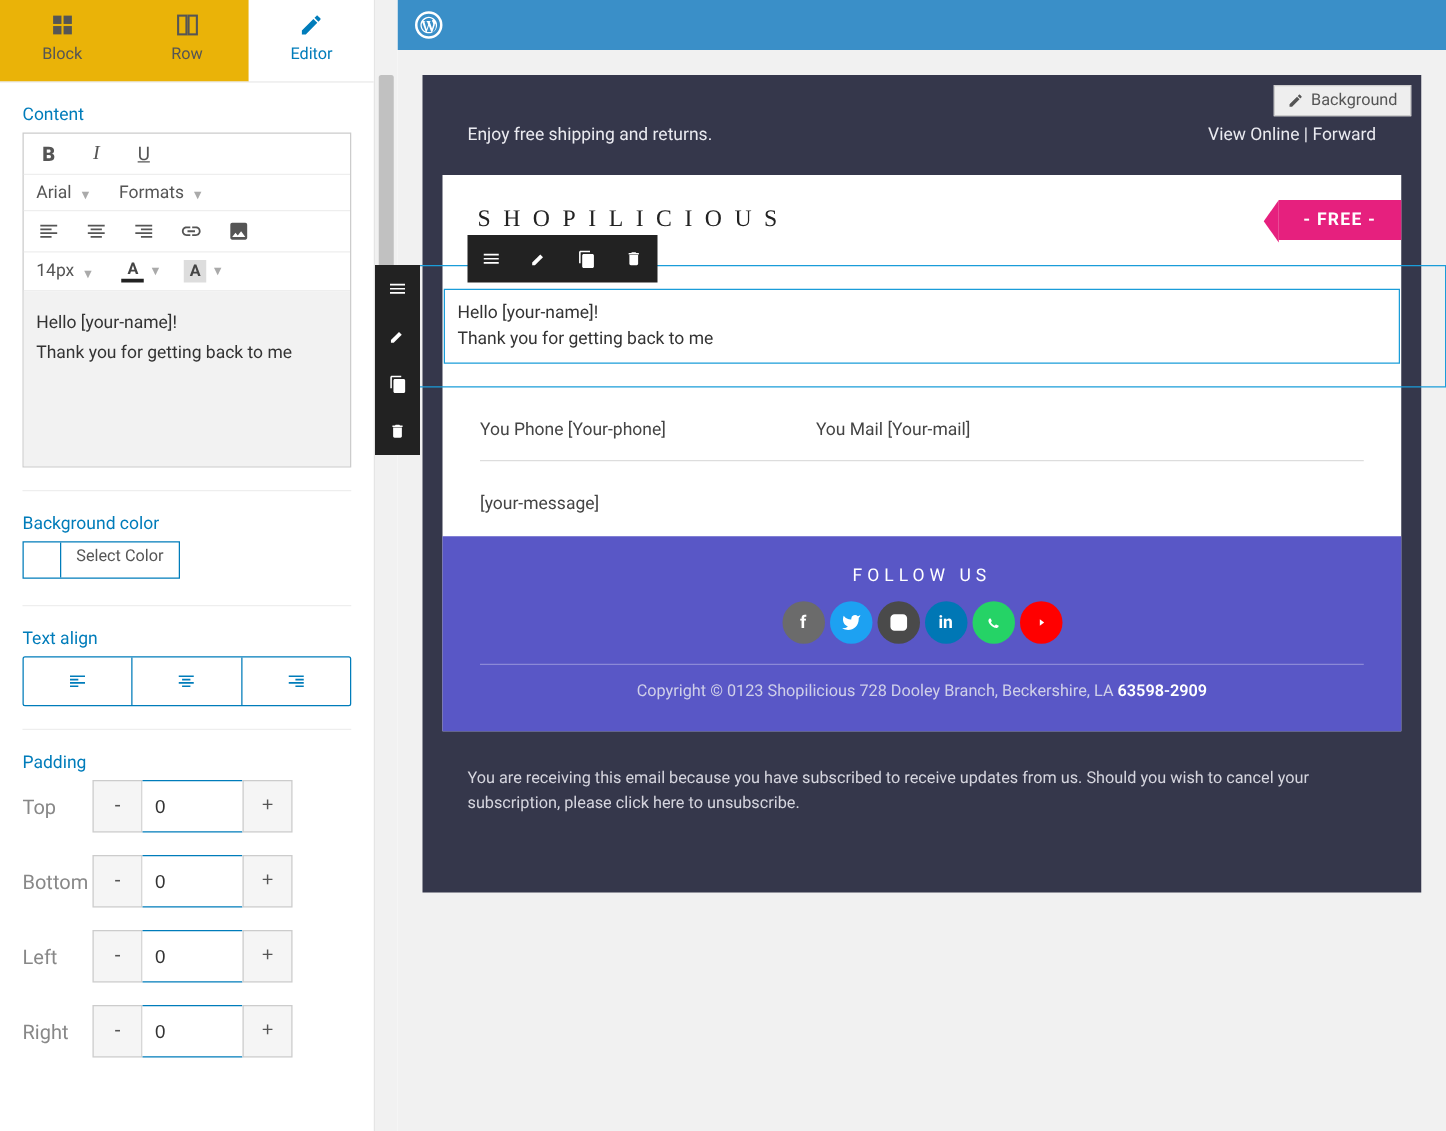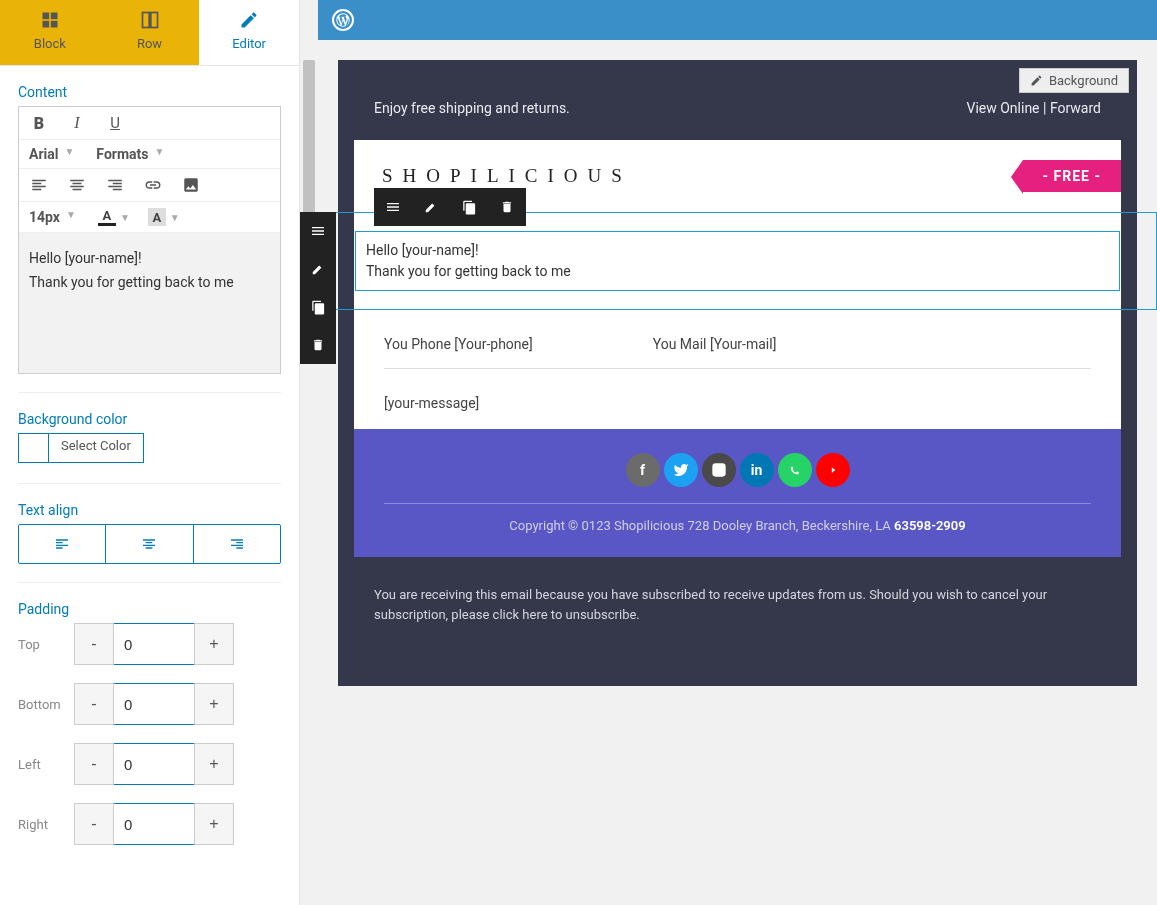"Arial" .tb-select { align-items: flex-start -> flex-end; font-weight: bold -> none }
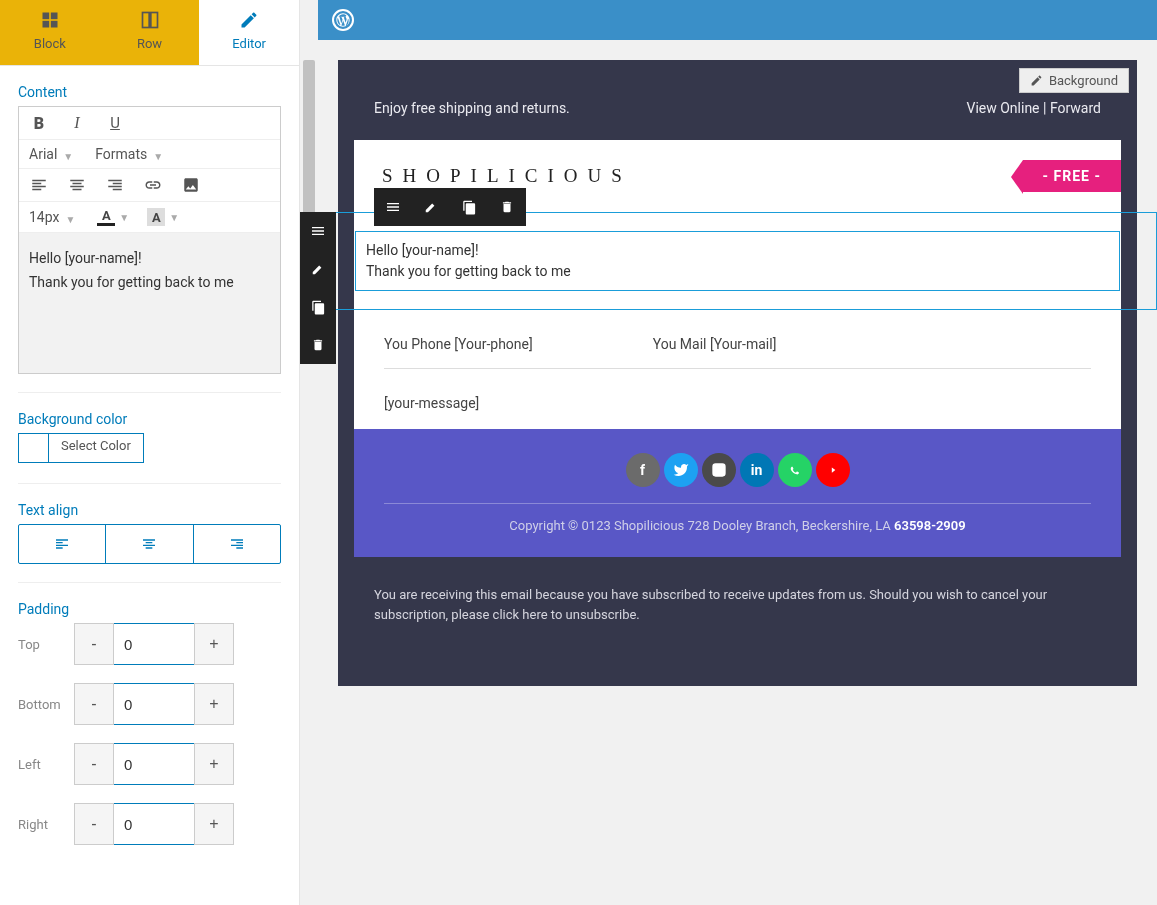"FOLLOW US" div.follow { html: none -> <div>FOLLOW US</div> }
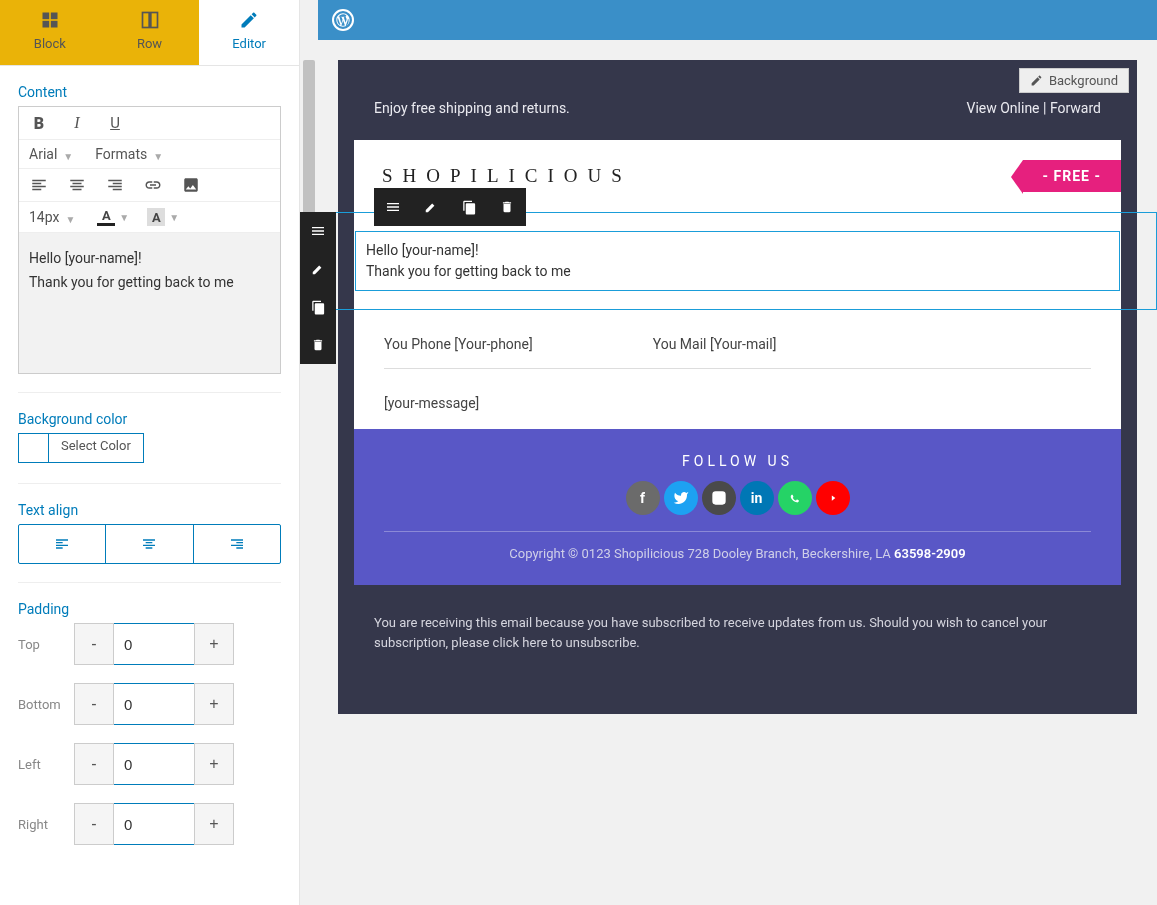"Top" .pad-label { font-size: 13px -> 16px }
